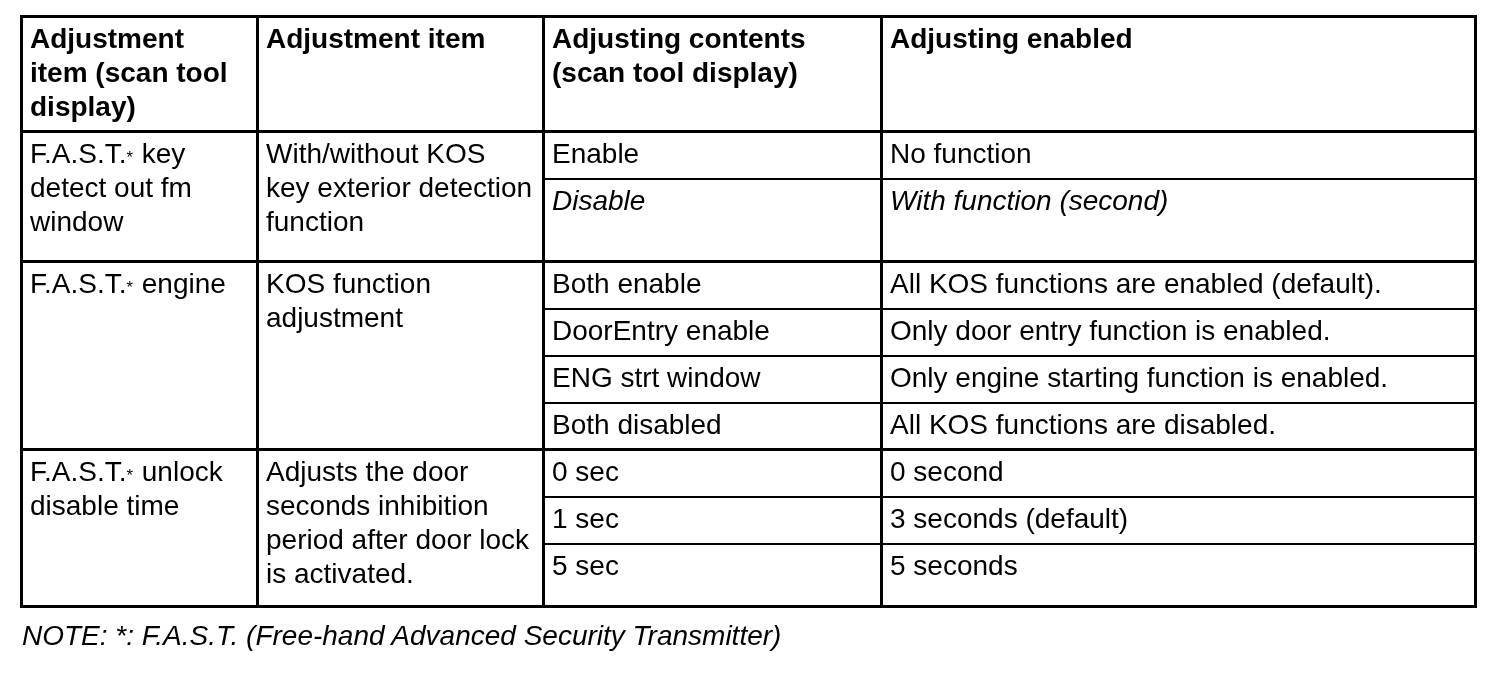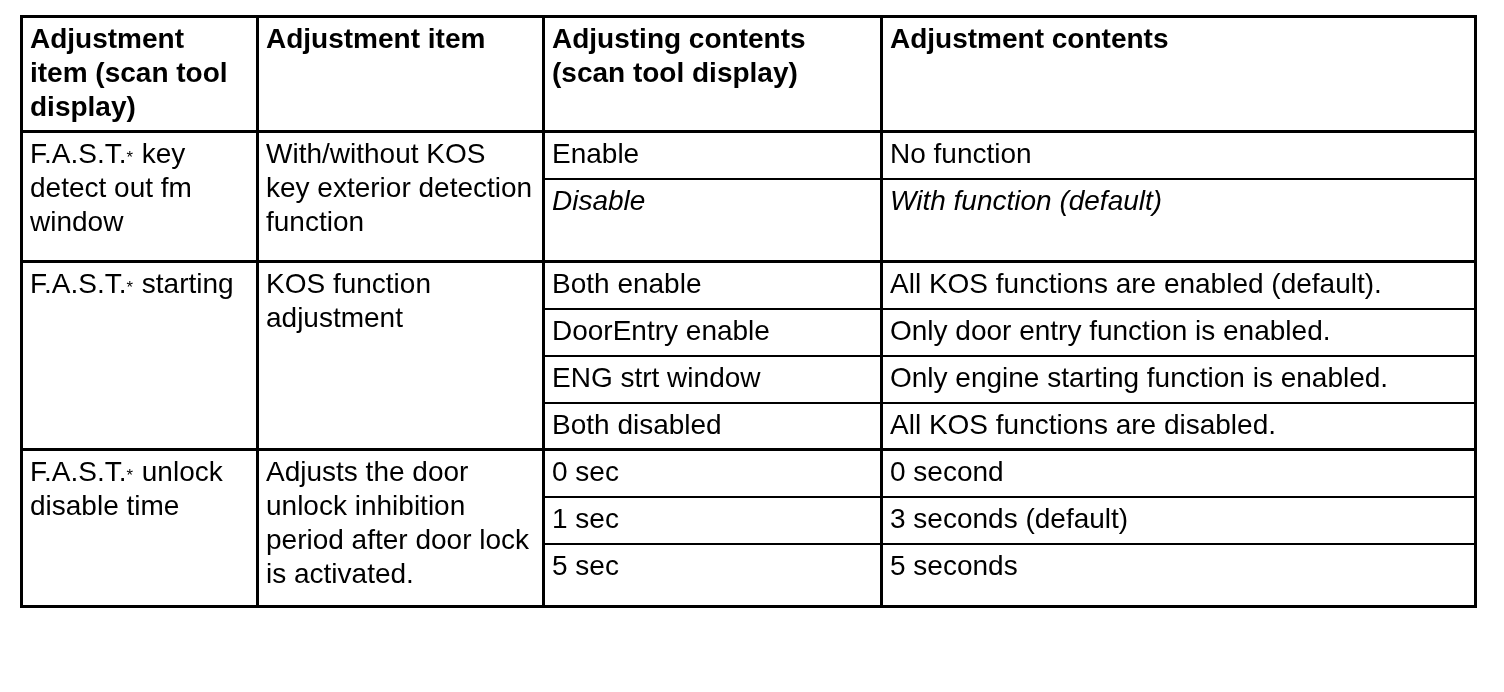"Adjustment contents" th { text: Adjustment contents -> Adjusting enabled }
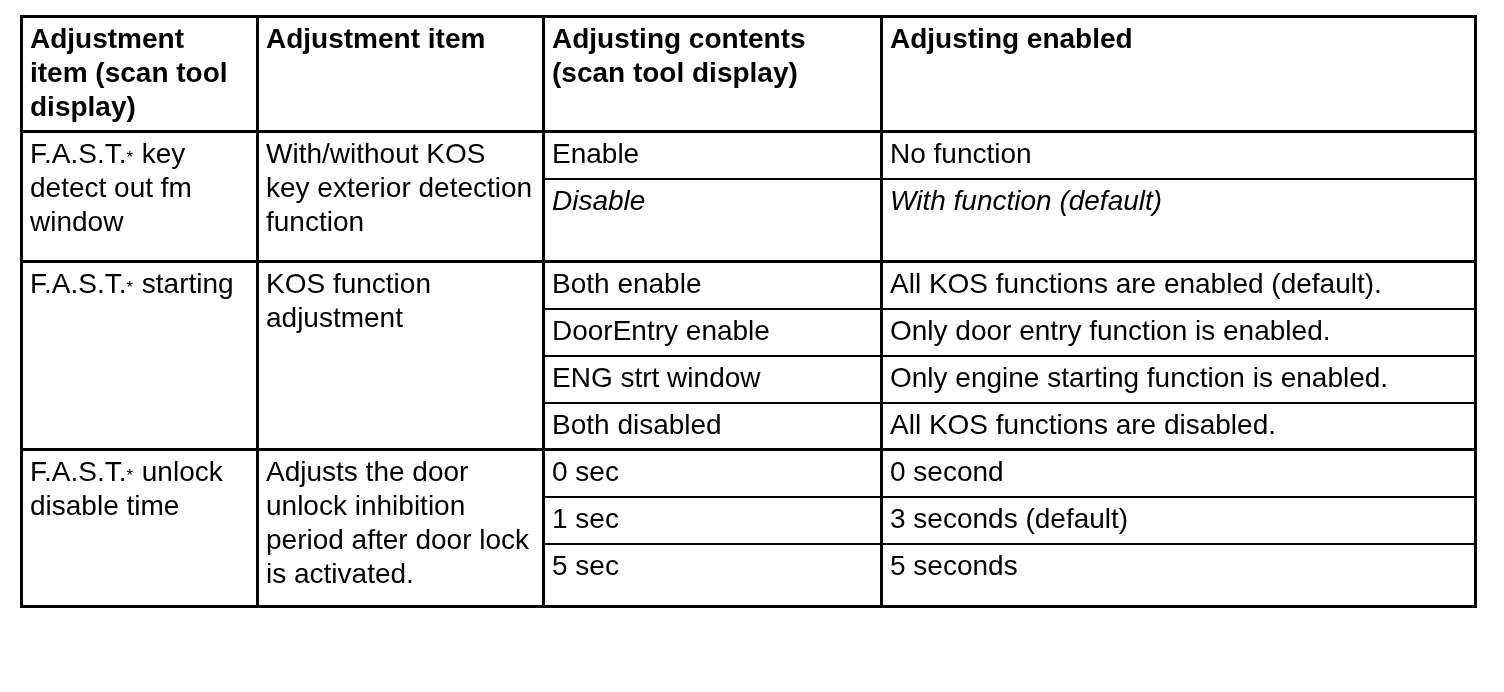"With function (default)" td.bt2 { text: default -> second }
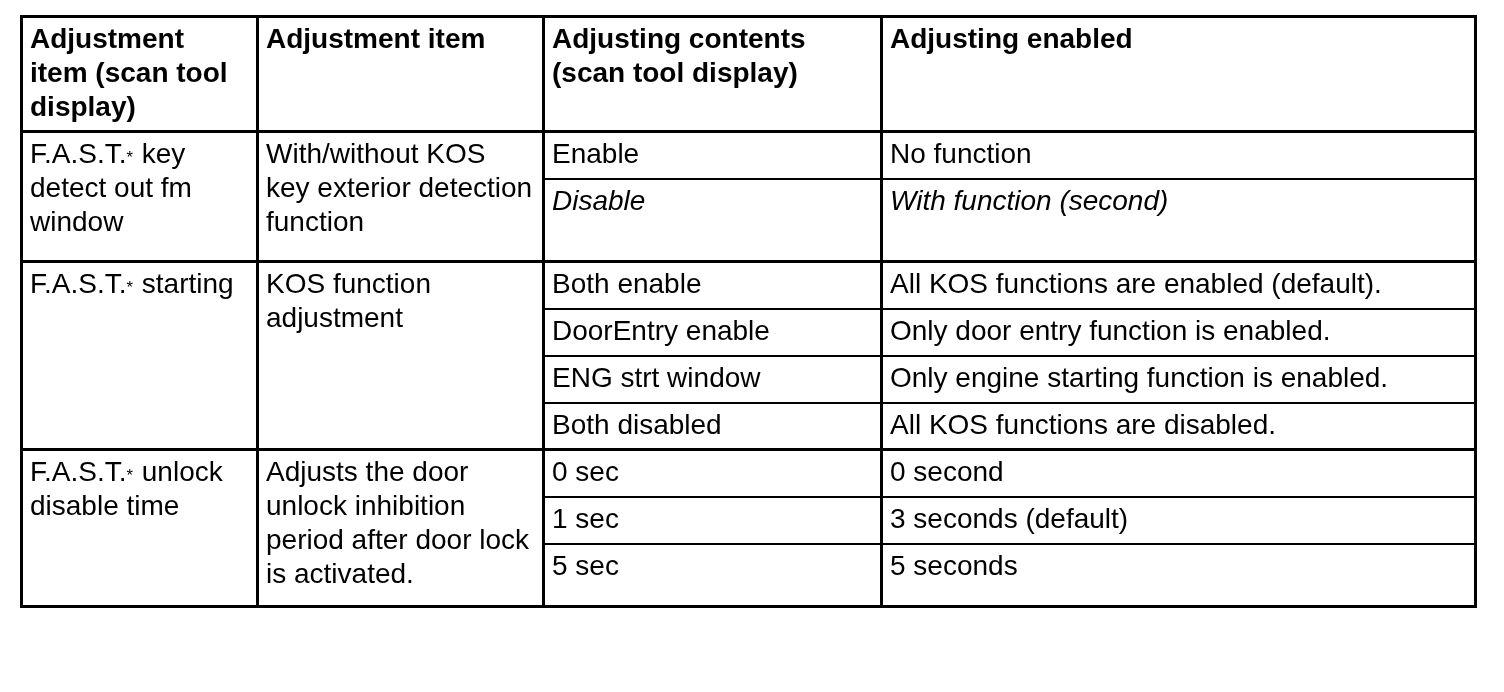"starting" span { text: starting -> engine }
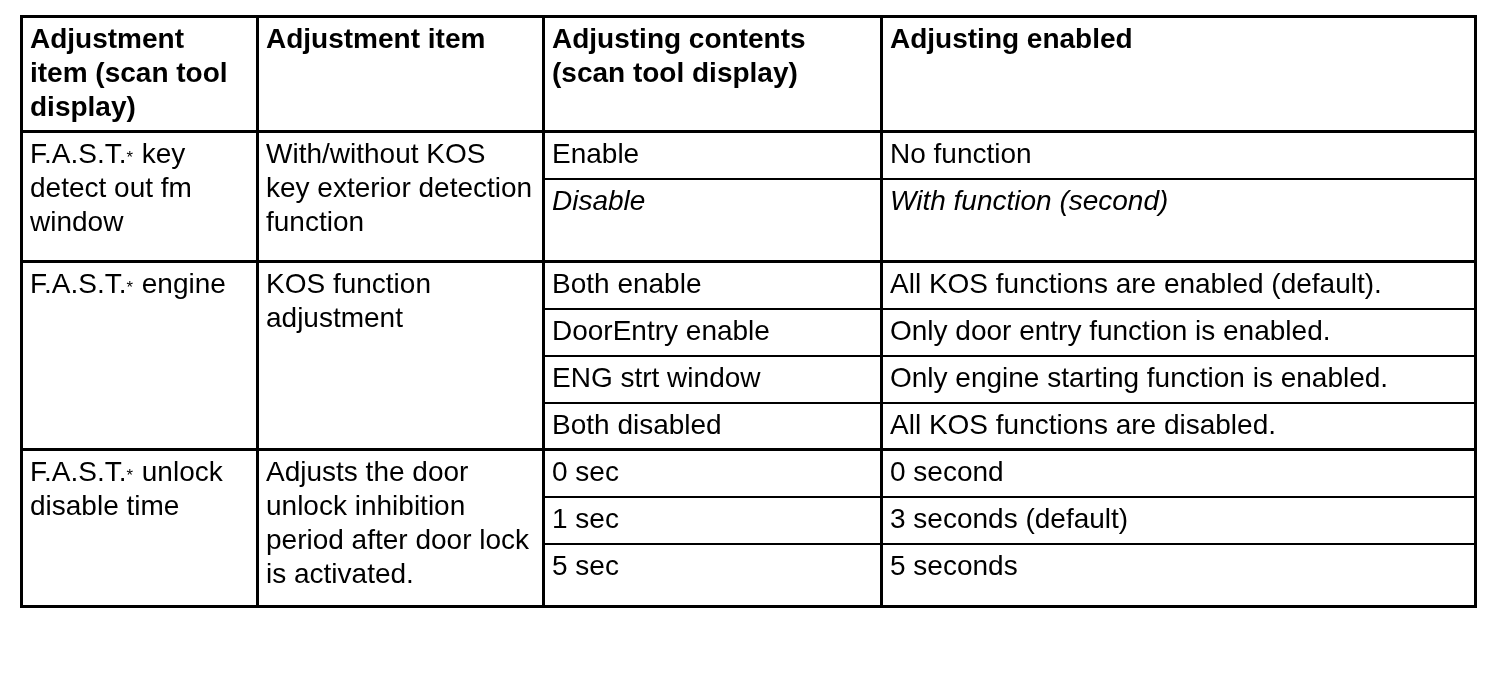"Adjusts the door unlock inhibition" td { text: unlock -> seconds }
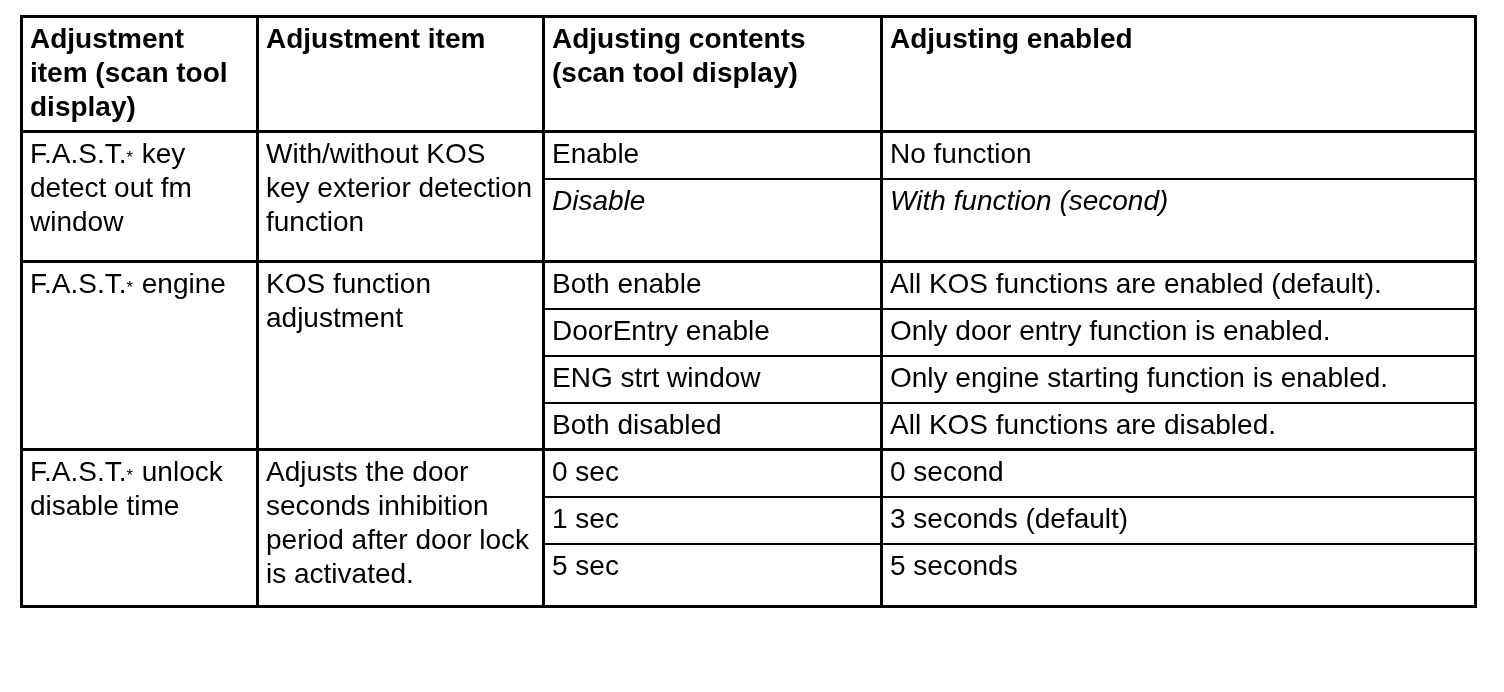"NOTE: *: F.A.S.T. (Free-hand Advanced" div.note { html: none -> <div>NOTE: *: F.A.S.T. (Free-hand Advanced Security Transmitter)</div> }
